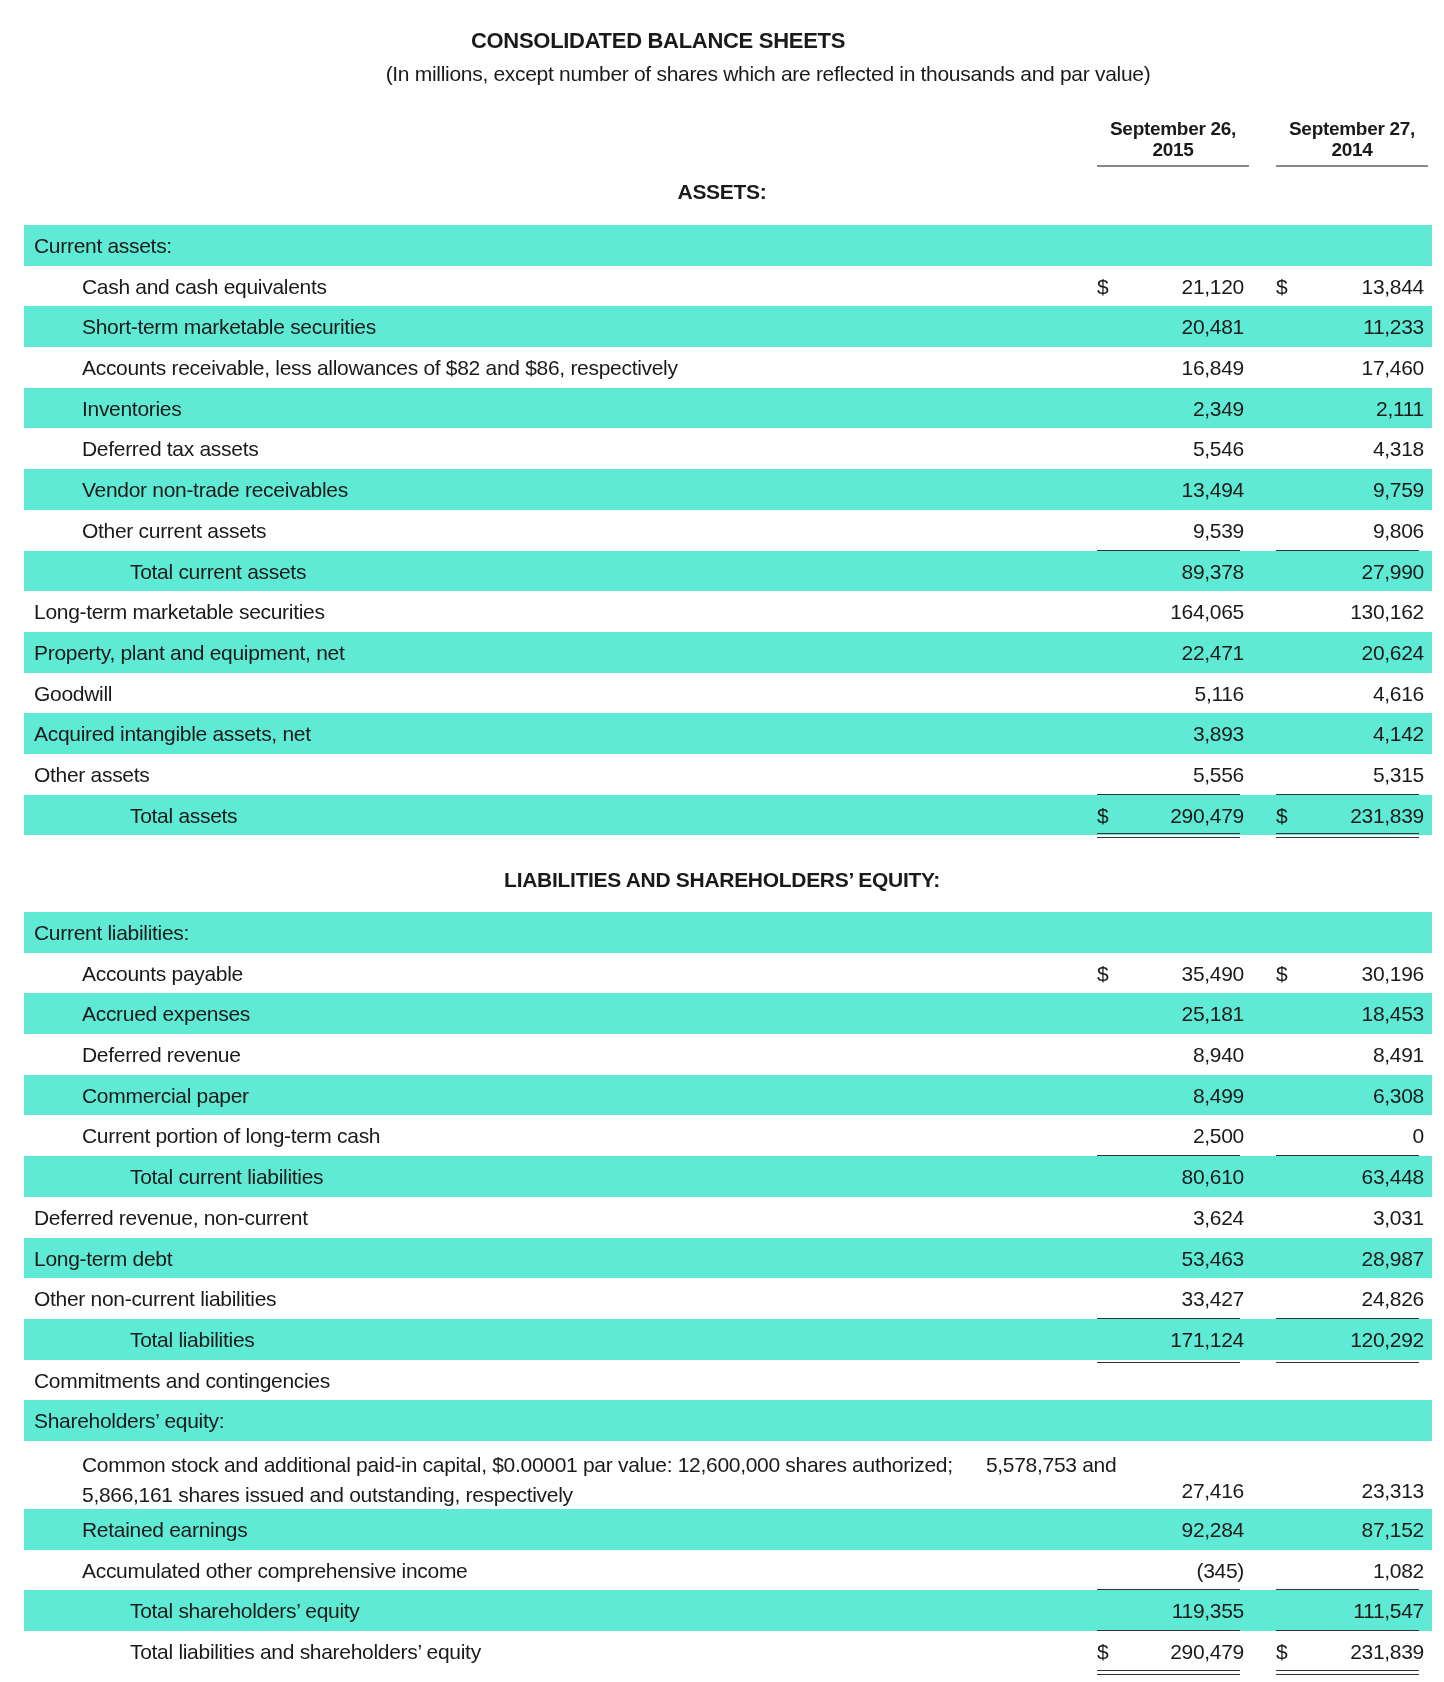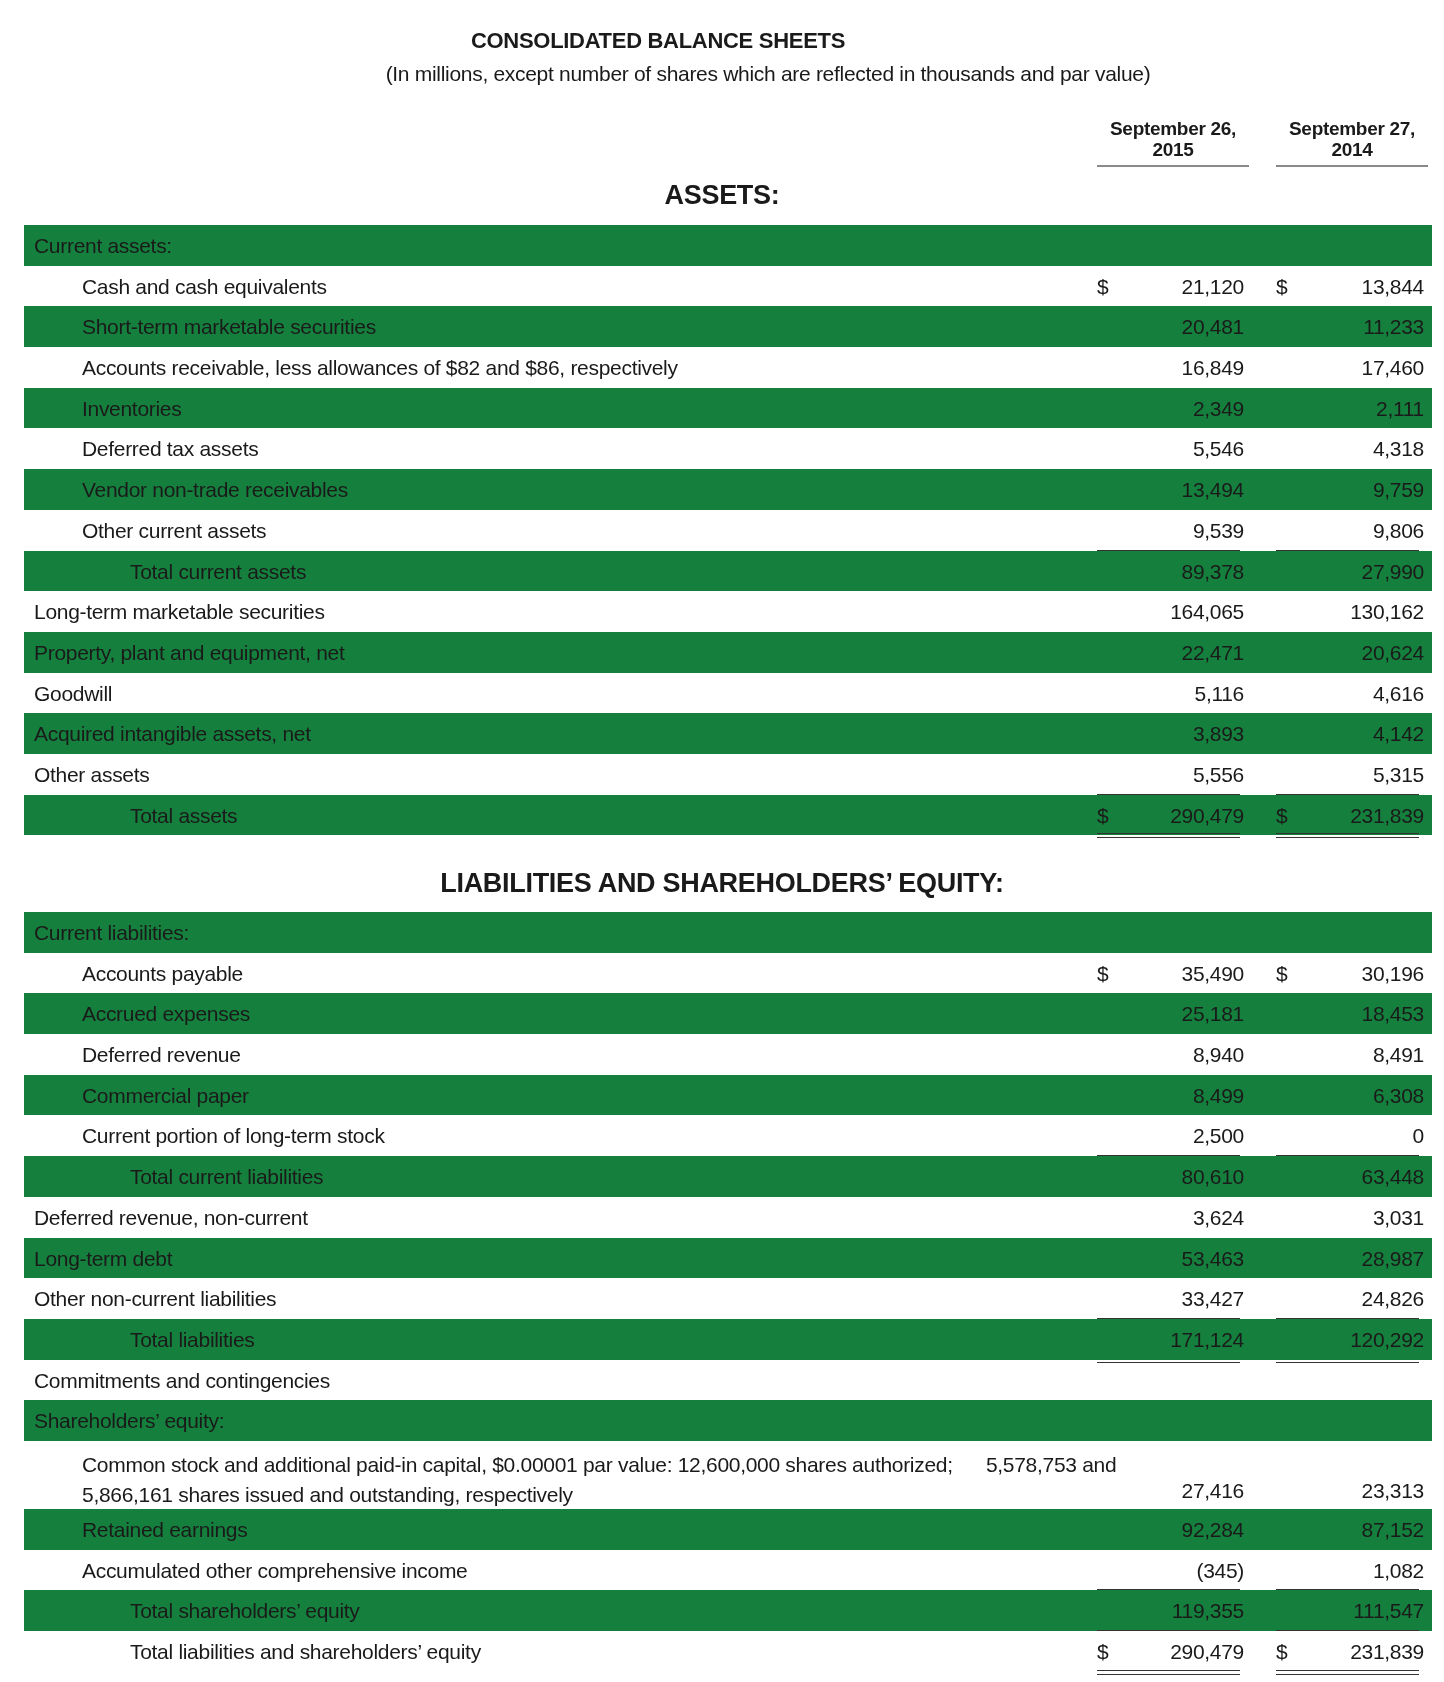"ASSETS:" .section-head { font-size: 27px -> 21px }
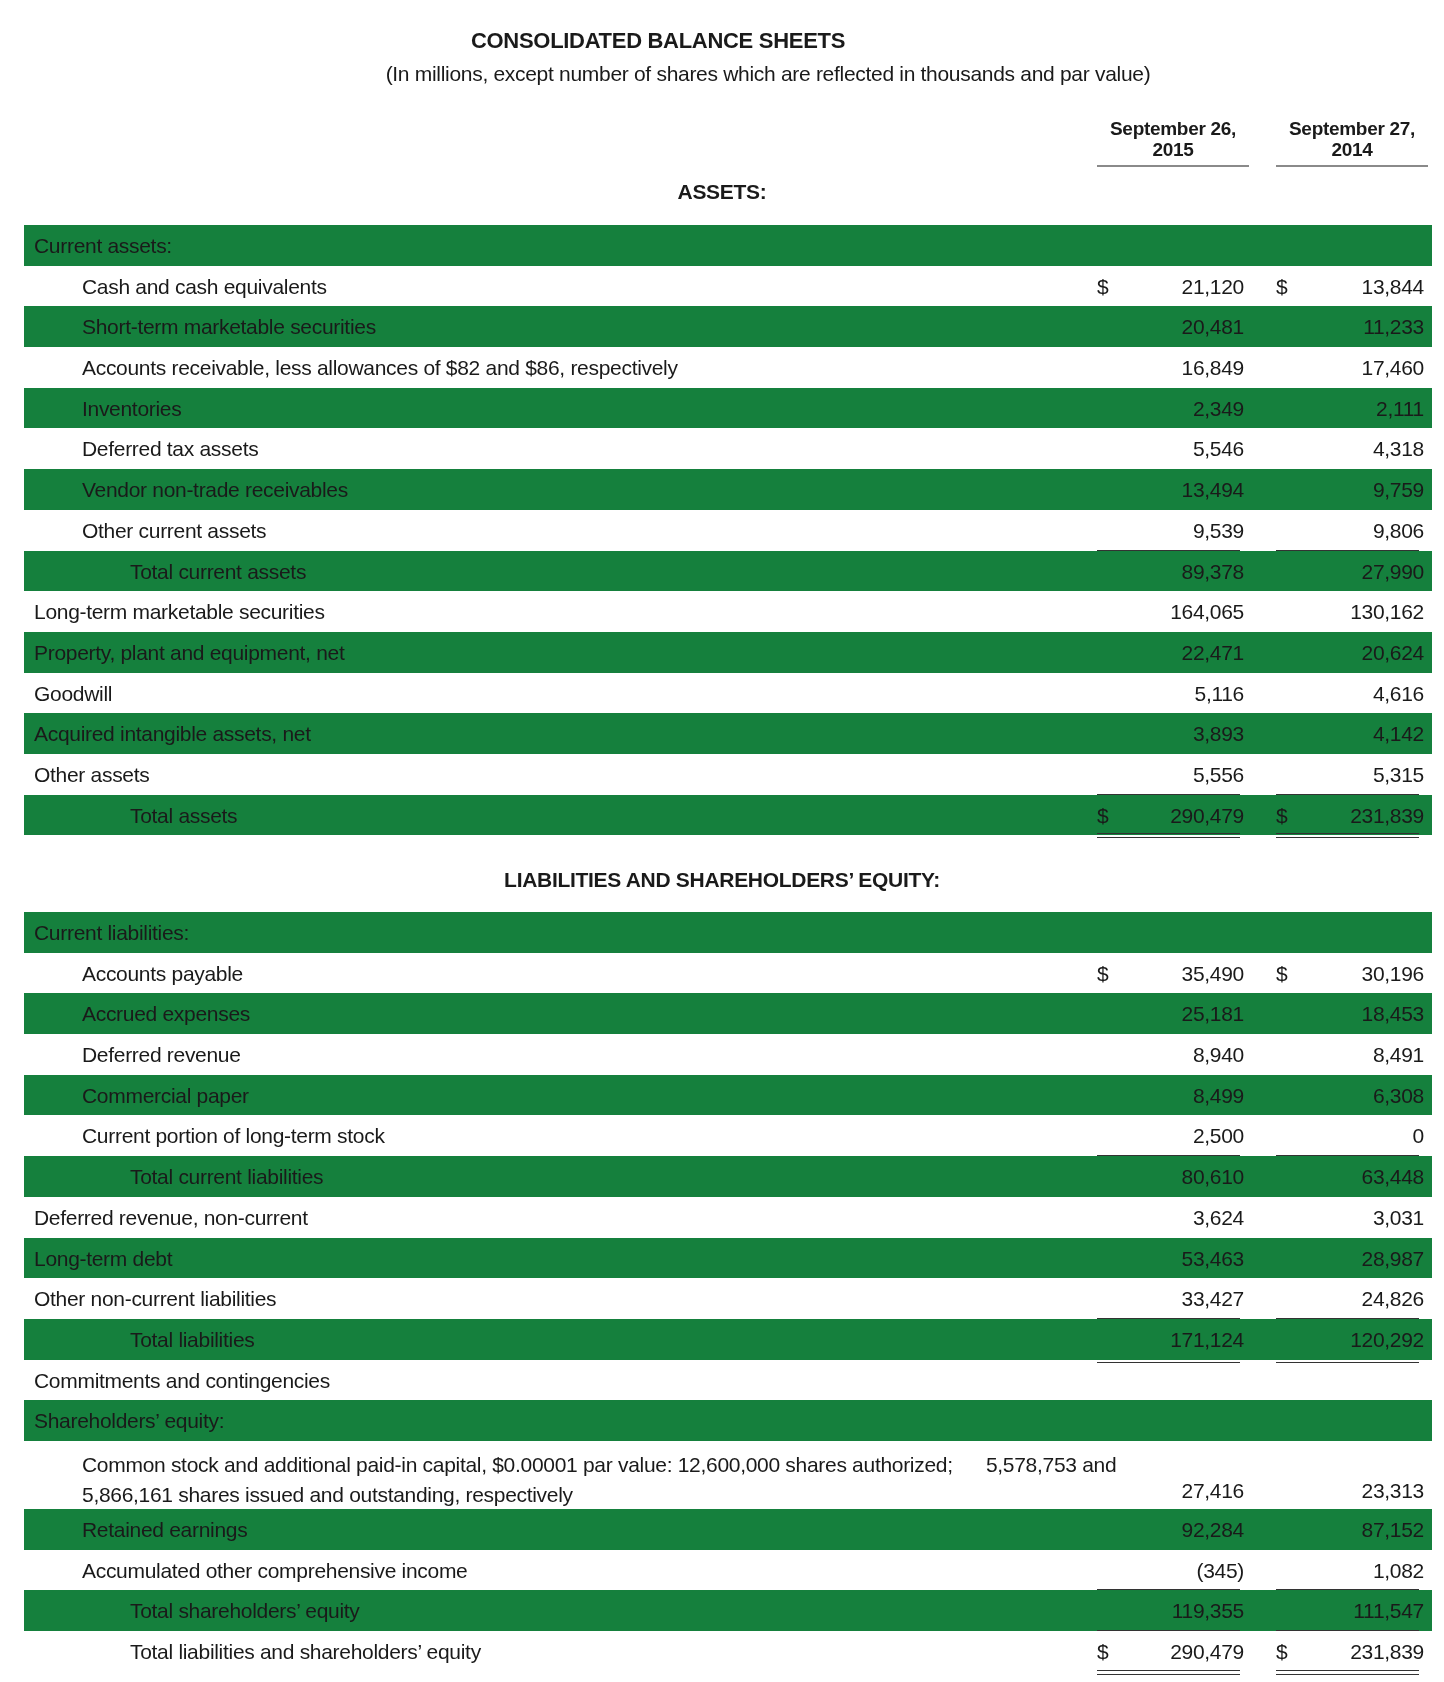"Current assets:" .row.shade { background: #15803d -> #5eead4 }
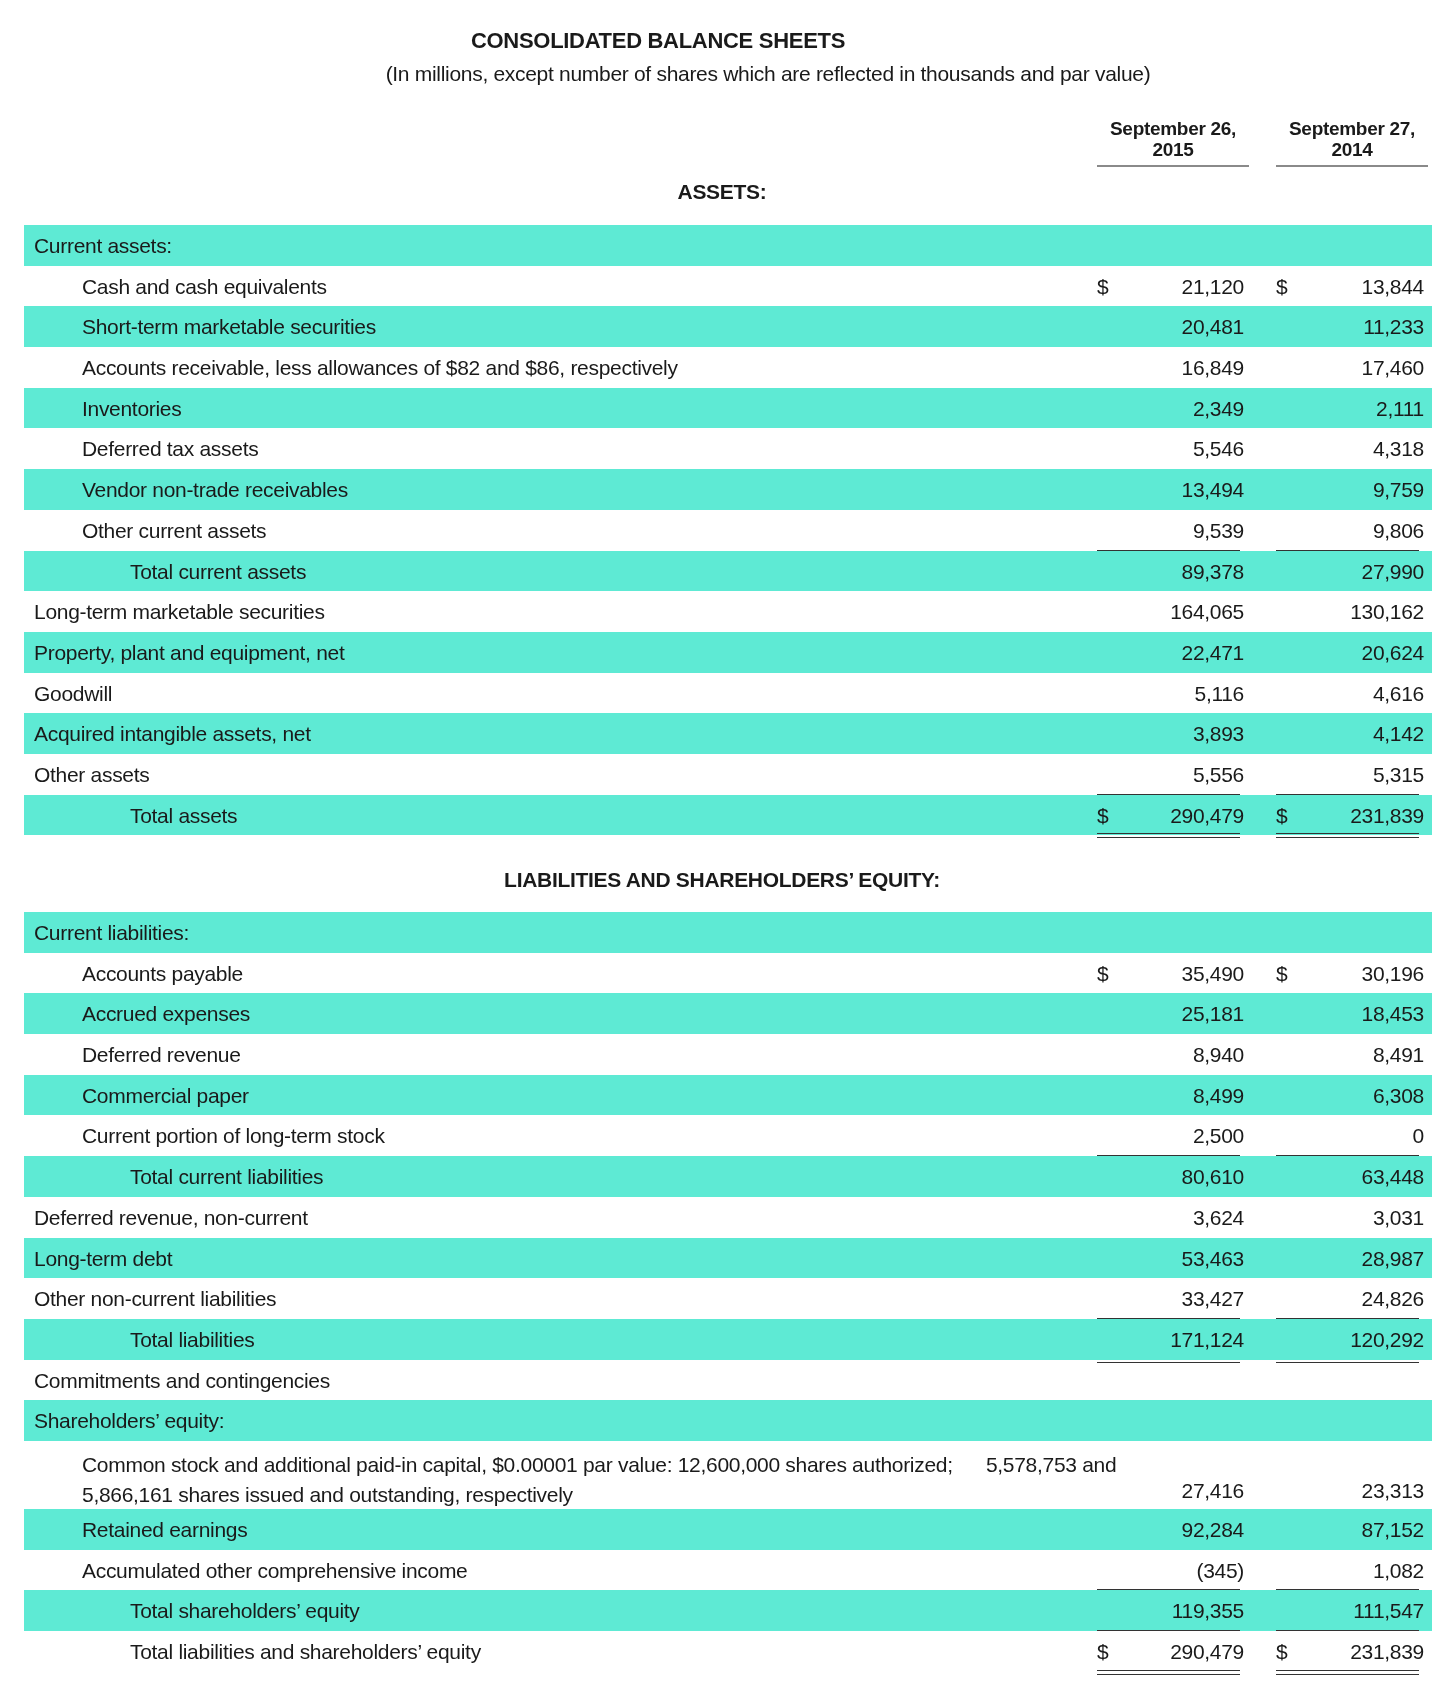"Current portion of long-term stock" span.label { text: stock -> cash }
